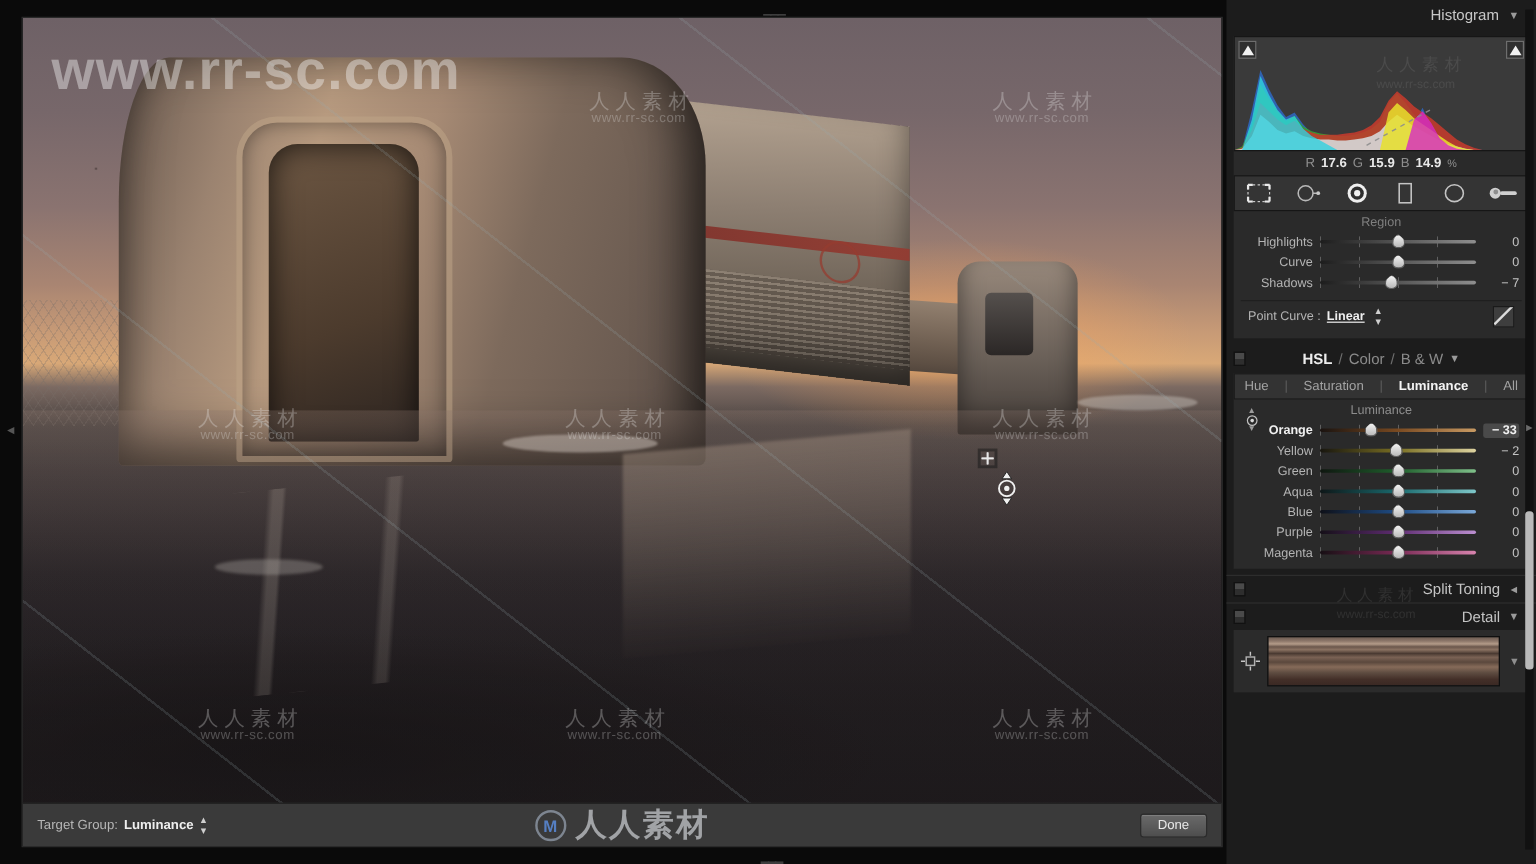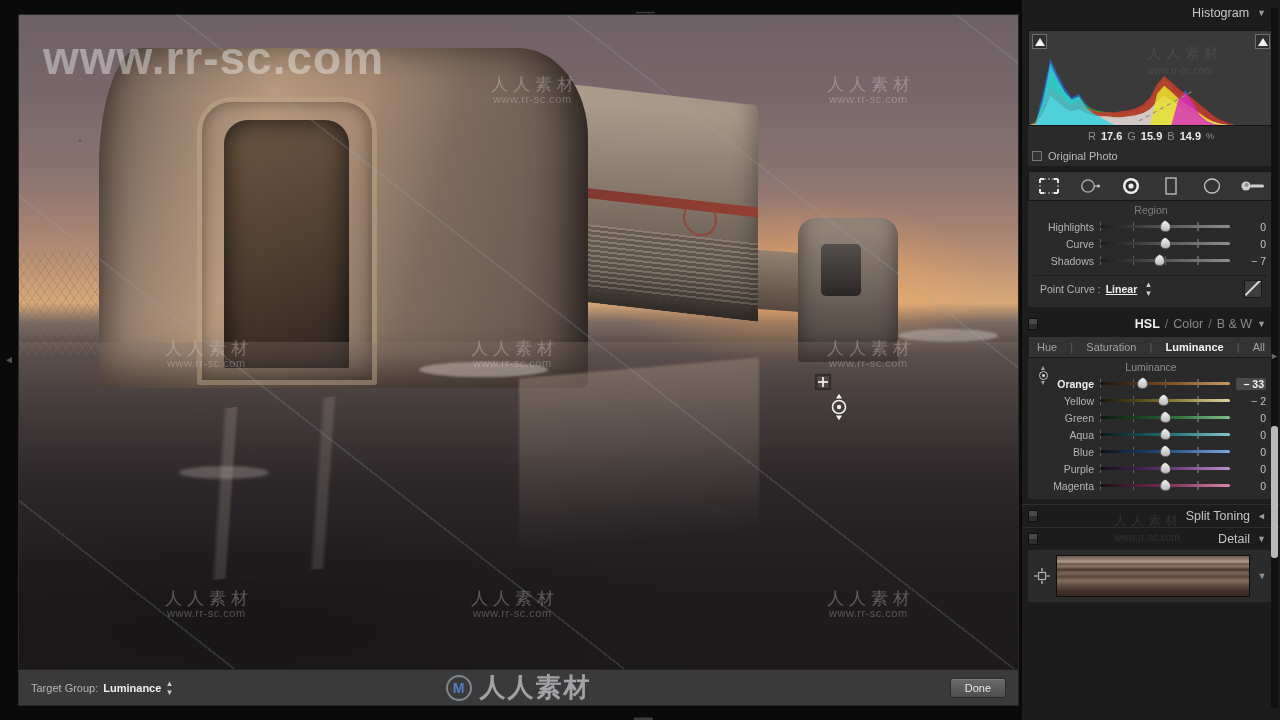"Original Photo" div { html: <div> <span></span> <span>Original Photo</span> </div> -> none }
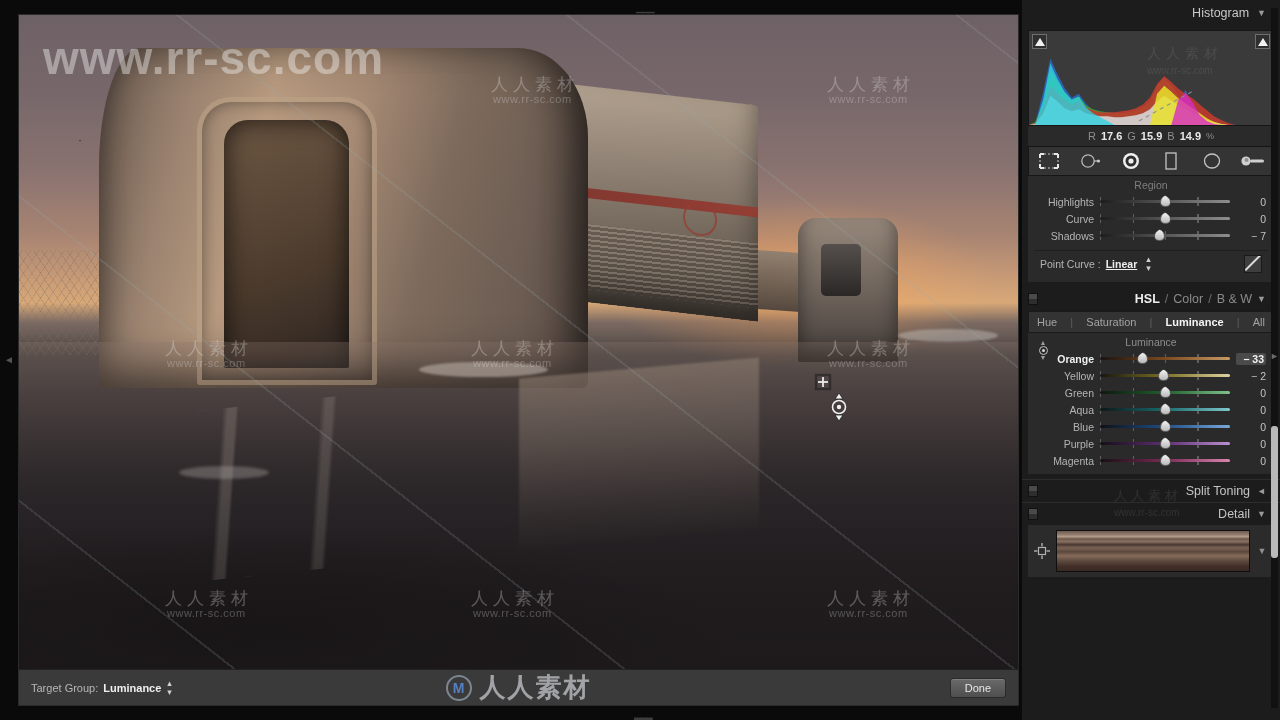"HSL" #hsl-head { justify-content: flex-end -> center; padding-right: 14px -> none }
